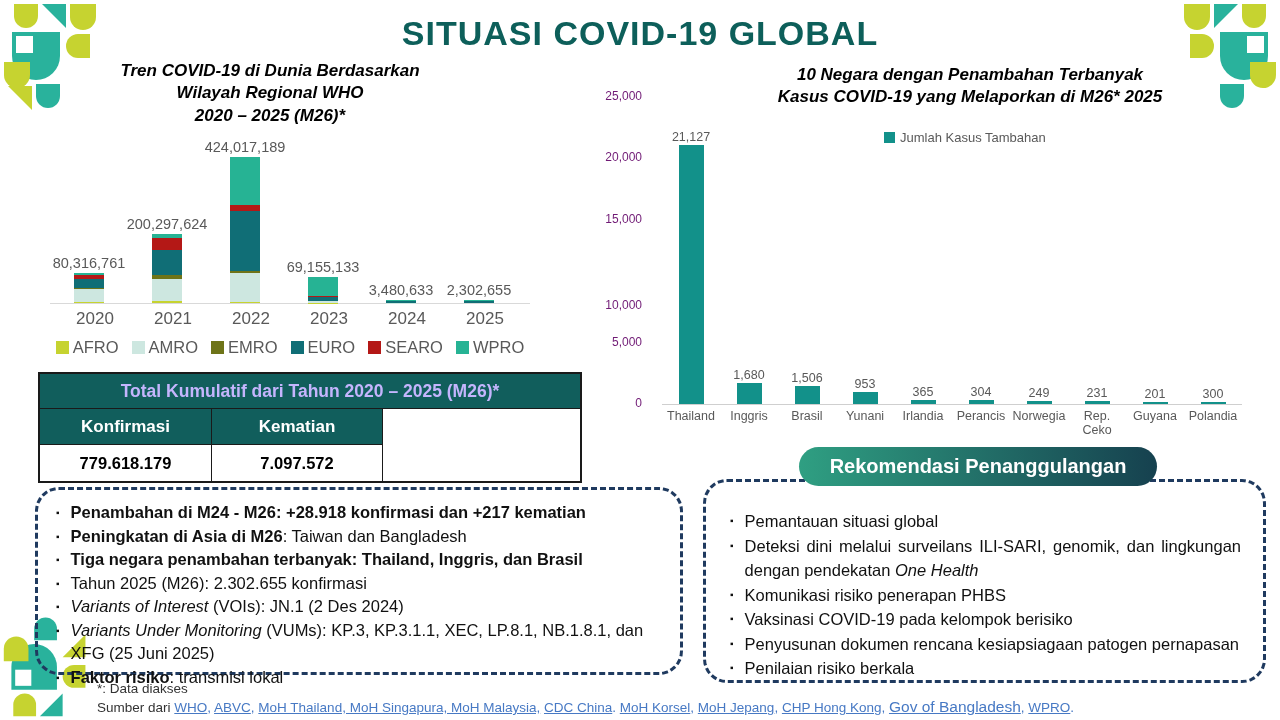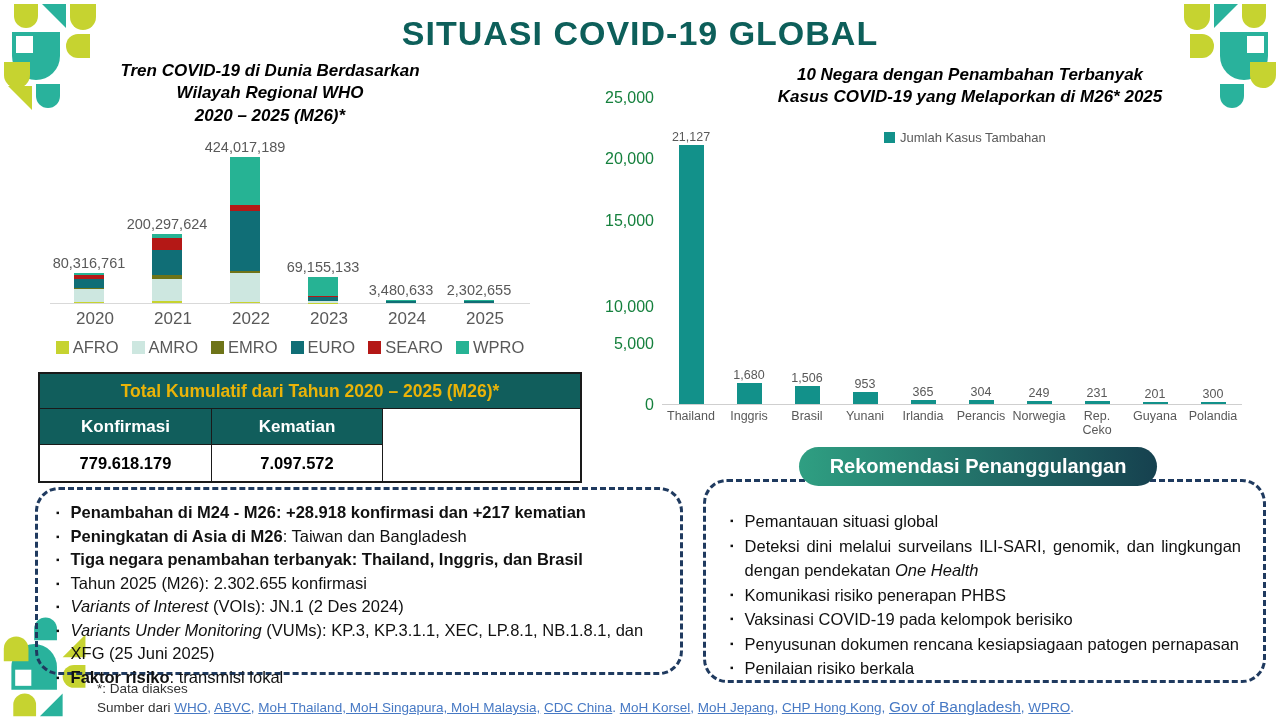"25,000" .tick { color: #15803d -> #701a75; font-size: 16px -> 12px; right: 0 -> 12px }
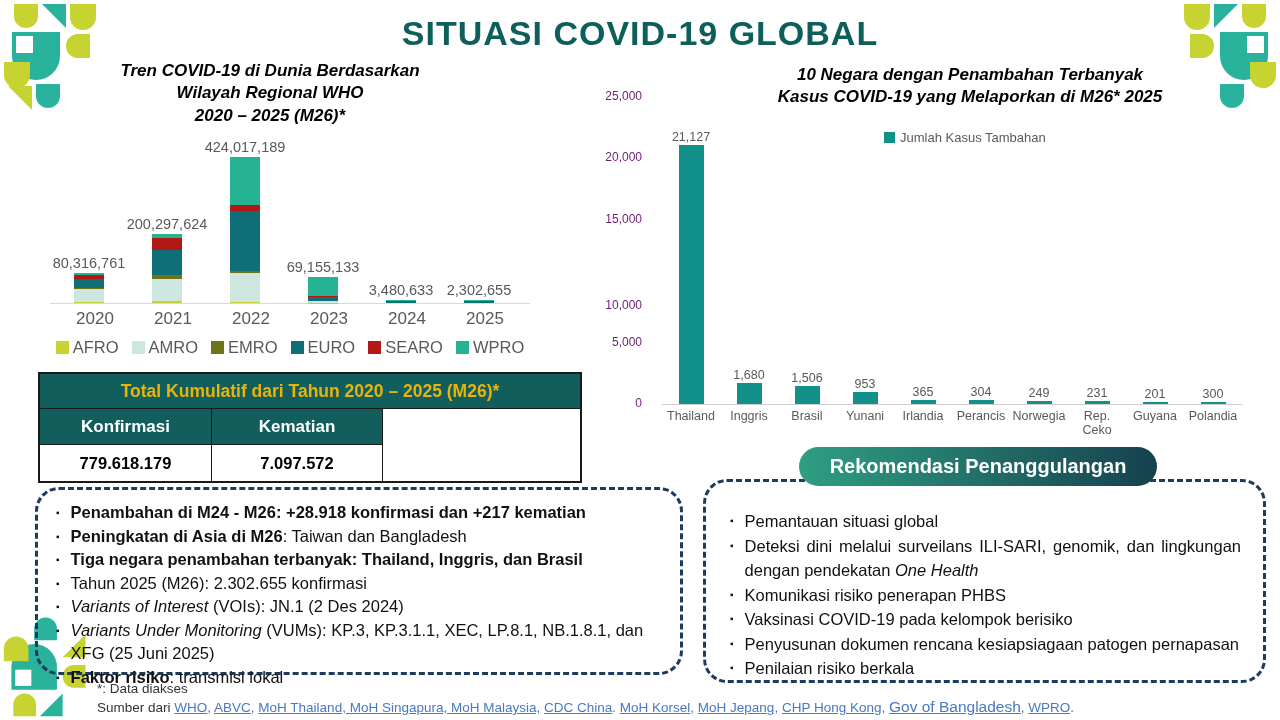"Total Kumulatif dari Tahun 2020" .t-caption { color: #eab308 -> #c4b5fd }
